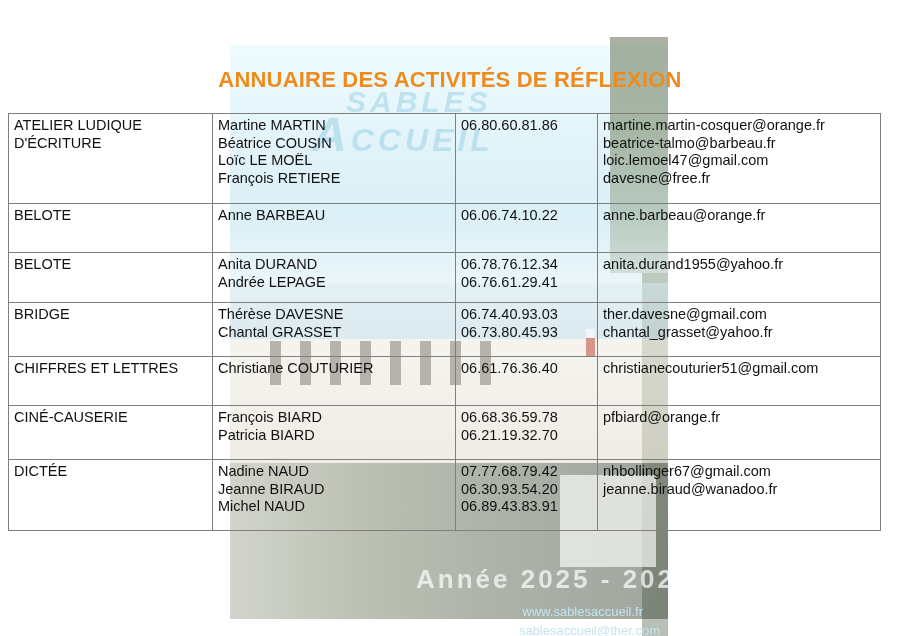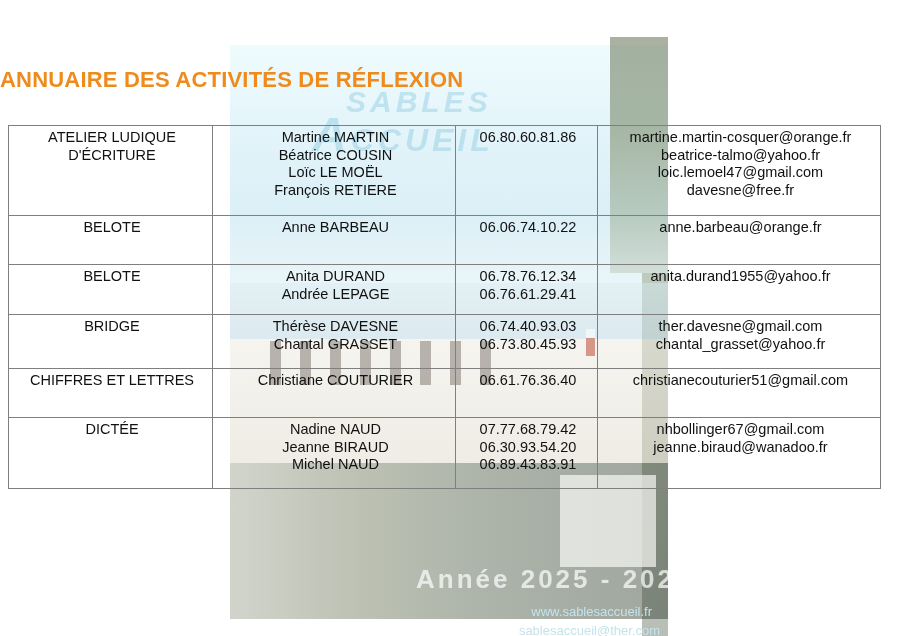"ANNUAIRE DES ACTIVITÉS DE RÉFLEXION" .page-title { text-align: none -> center }
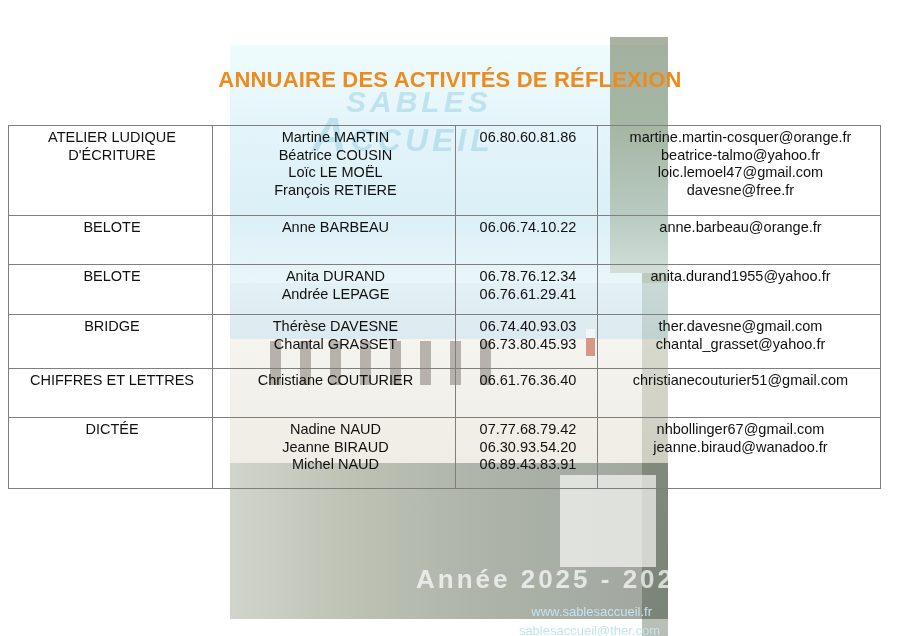"ATELIER LUDIQUE" table.directory { text-align: center -> none; top: 125px -> 113px }
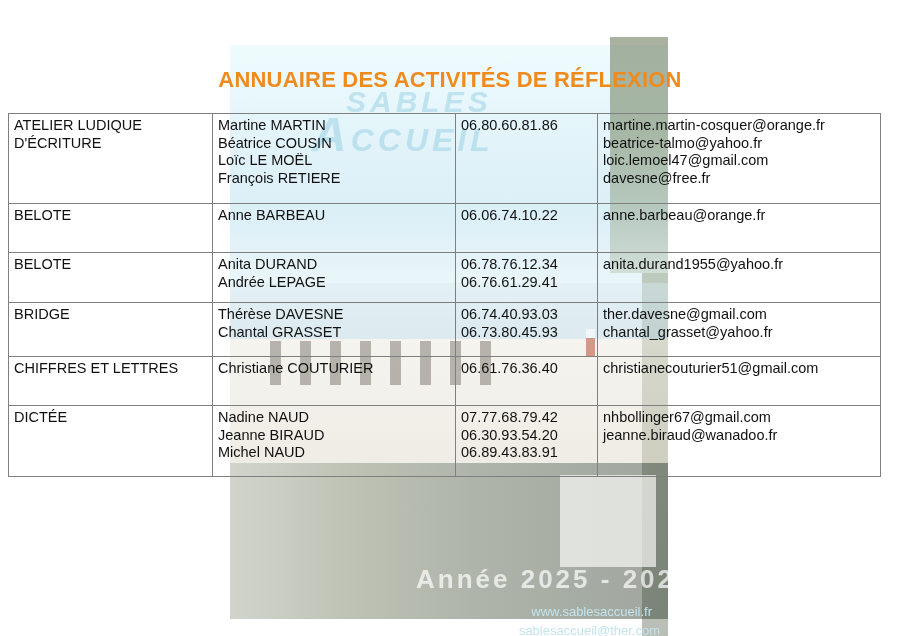"beatrice-talmo@yahoo.fr" div.line { text: beatrice-talmo@yahoo.fr -> beatrice-talmo@barbeau.fr }
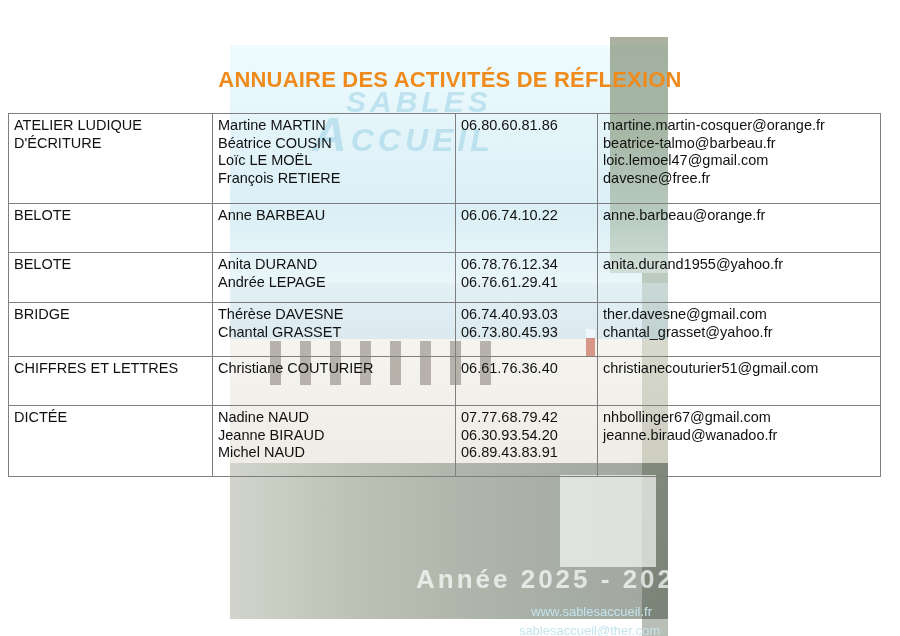"CINÉ-CAUSERIE" tr { html: none -> <tr> <td> <div>CINÉ-CAUSERIE</div> </td> <td> <div>François BIARD</div> <div>Patricia BIARD</div> </td> <td> <div>06.68.36.59.78</div> <div>06.21.19.32.70</div> </td> <td> <div>pfbiard@orange.fr</div> </td> </tr> }
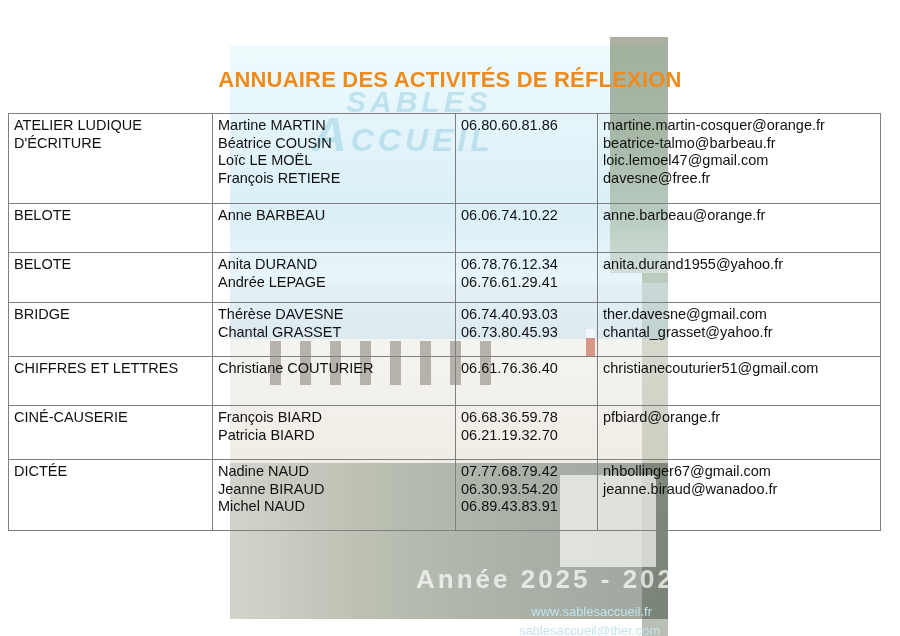"www.sablesaccueil.fr" .website-line { right: 16px -> 25px }
